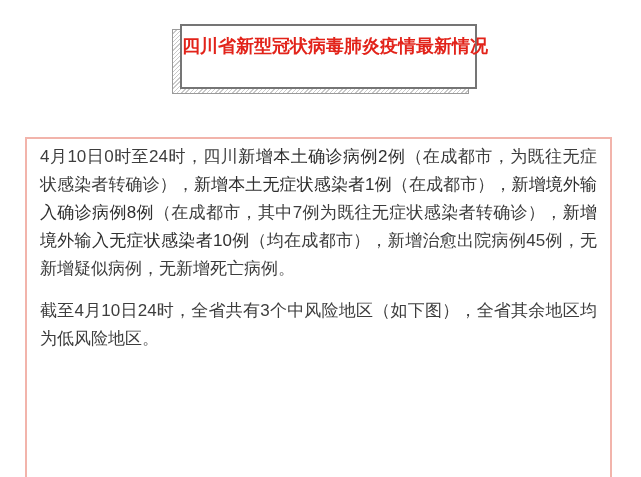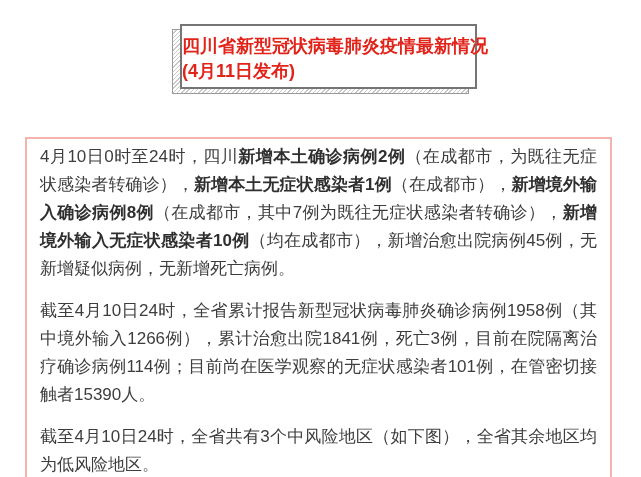"四川省新型冠状病毒肺炎疫情最新情况" .title-box { text-align: left -> right }
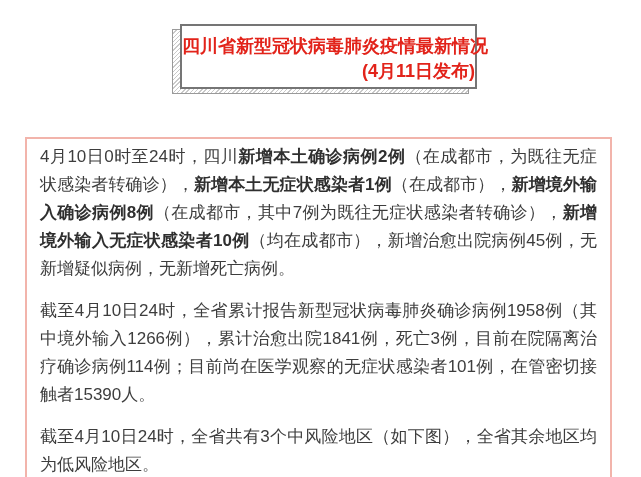"(4月11日发布)" div.title-line { html: <div>(4月11日发布)</div> -> none }
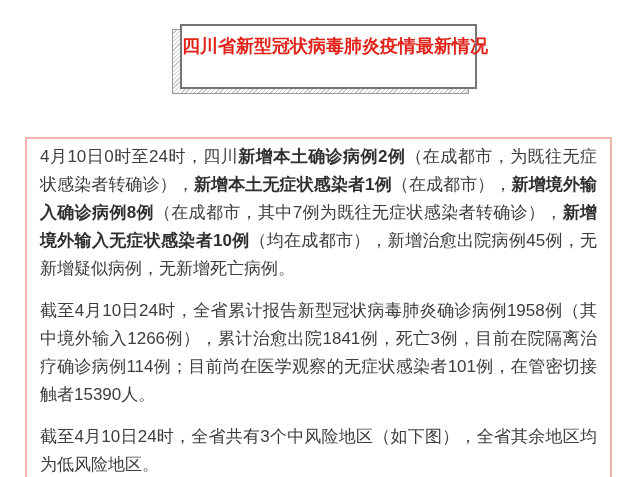"新增本土确诊病例2例" .para .seg-bold { font-weight: bold -> normal }
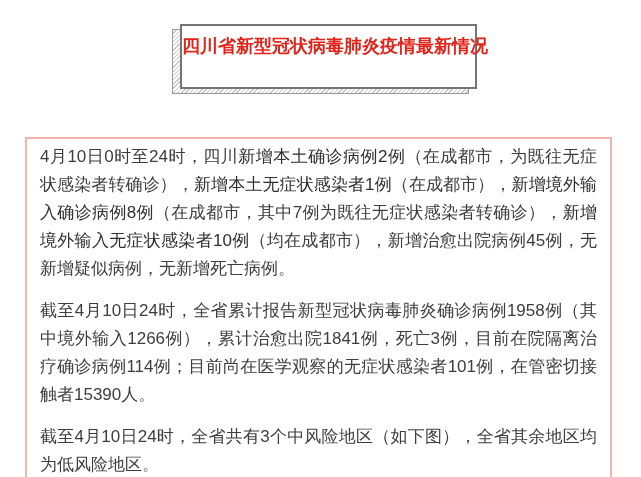"截至4月10日24时，全省累计报告新型冠状病毒肺炎确诊病例1958例（其中境外输" p.para { html: <p><span>截至4月10日24时，全省累计报告新型冠状病毒肺炎确诊病例1958例（其中境外输入1266例），累计治愈出院1841例，死亡3例，目前在院隔离治疗确诊病例114例；目前尚在医学观察的无症状感染者101例，在管密切接触者15390人。</span></p> -> none }
